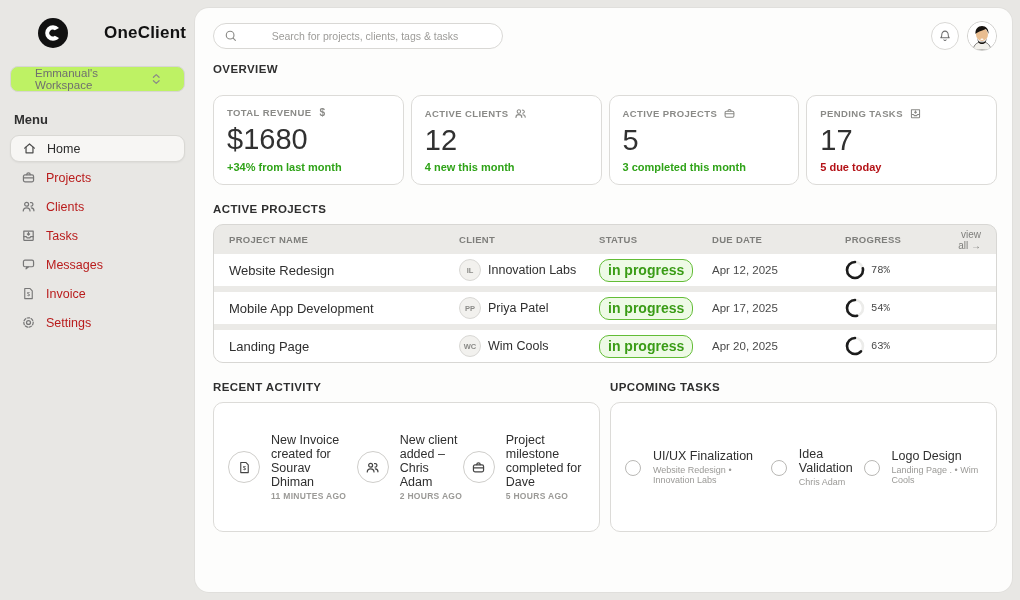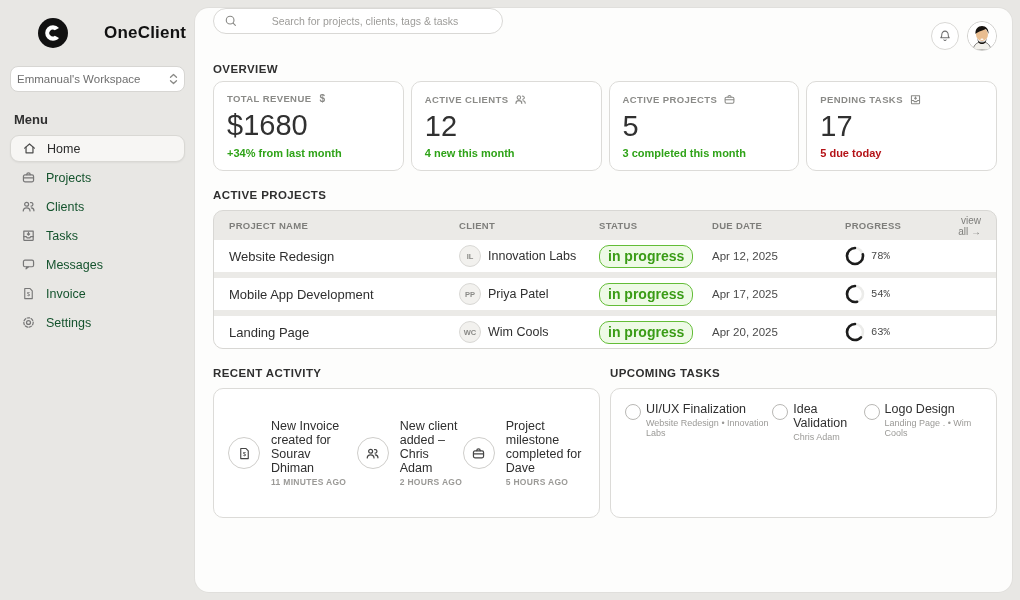"Search for projects, clients, tags" .topbar { align-items: none -> center }
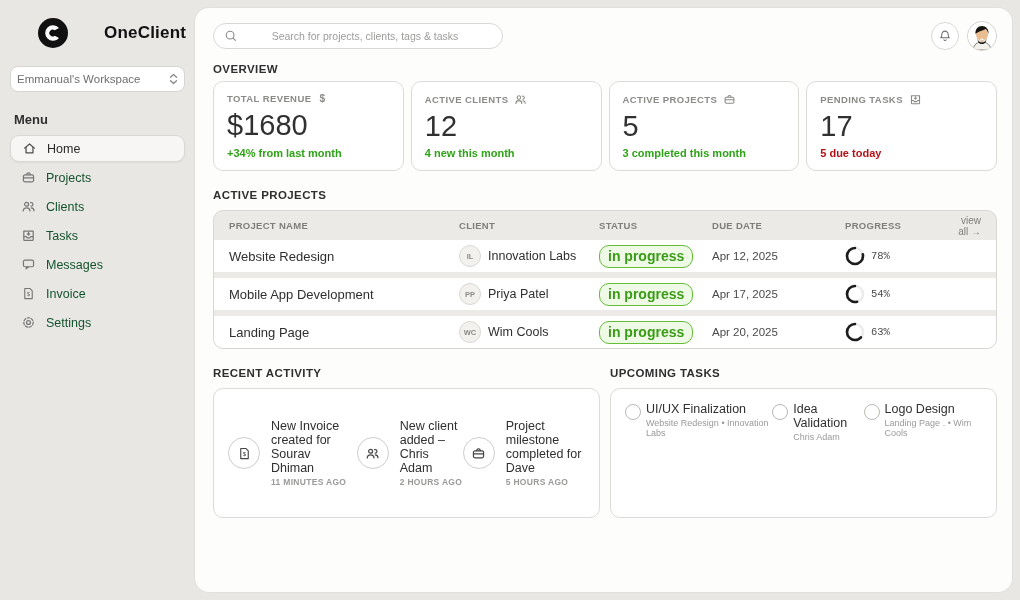"Emmanual's Workspace" .workspace { background: #ffffff -> #bef264; padding: 0 6px -> 0 24px }
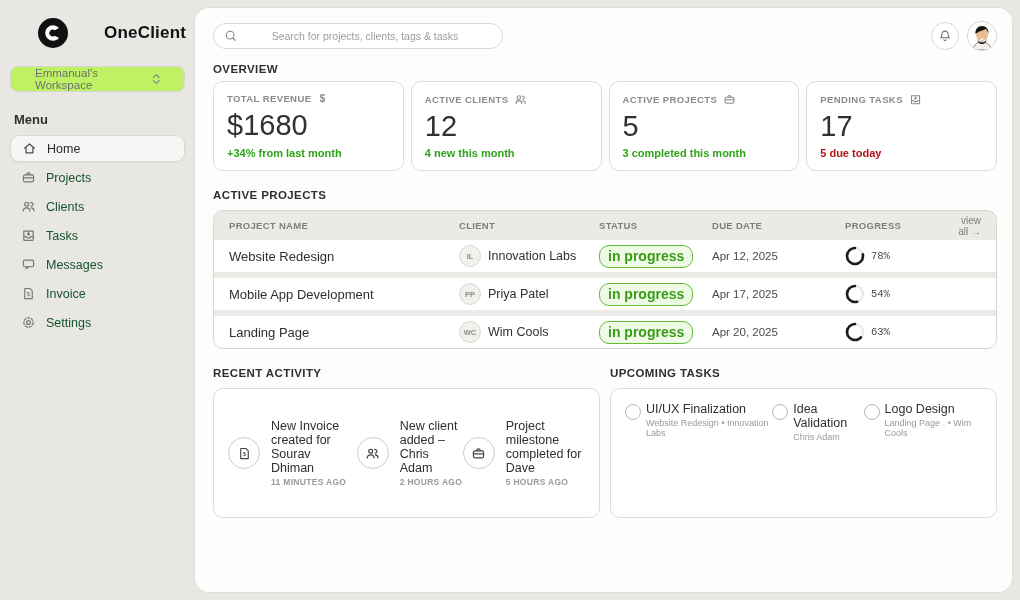"TOTAL REVENUE" .cards-row { margin-top: 6px -> 20px }
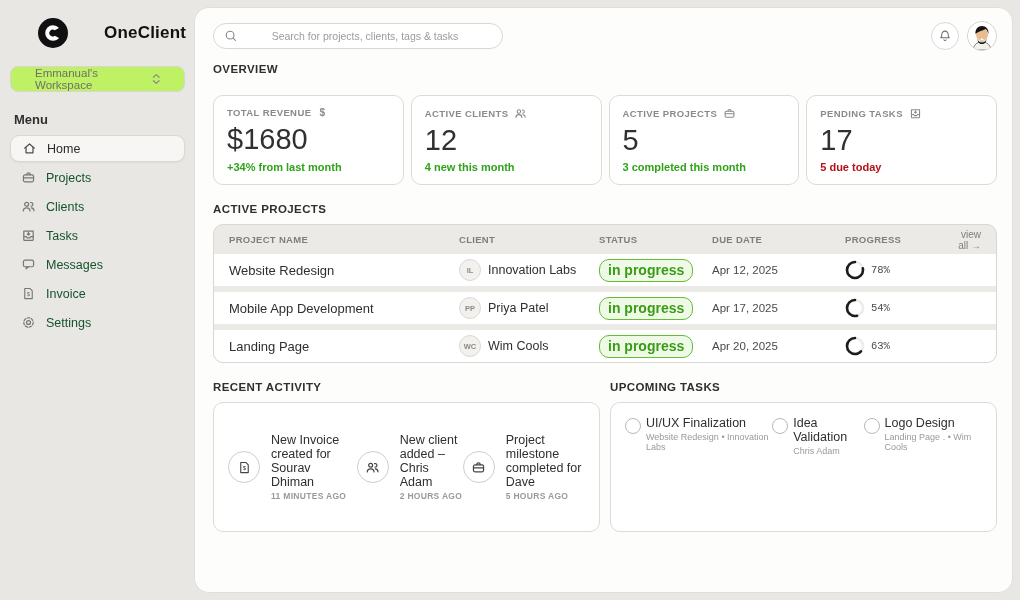"Projects" .nav-item { color: #14532d -> #b91c1c }
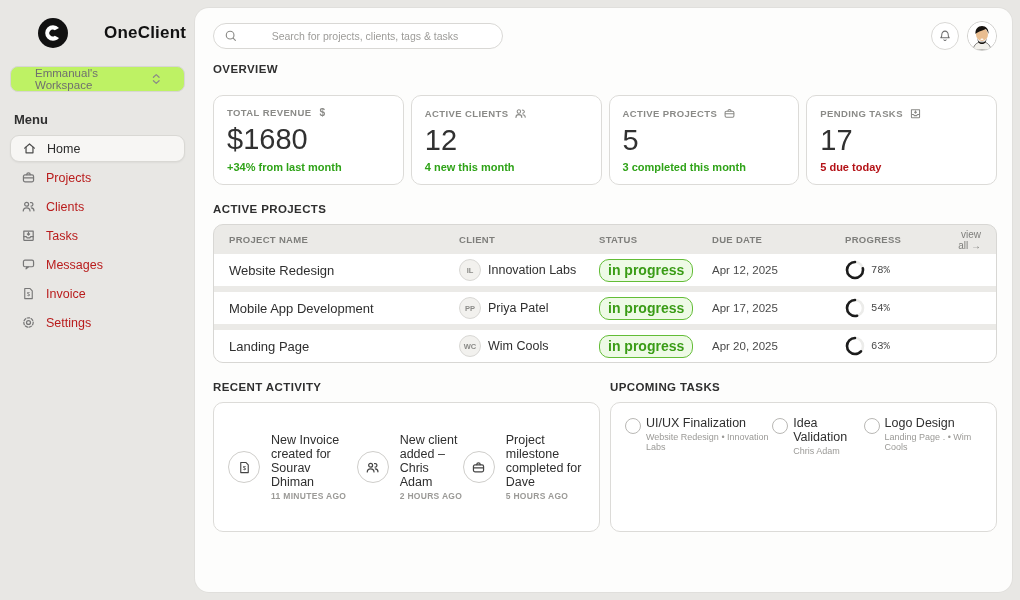"UI/UX Finalization" .task-item { align-items: flex-start -> center; gap: 5px -> 12px }
